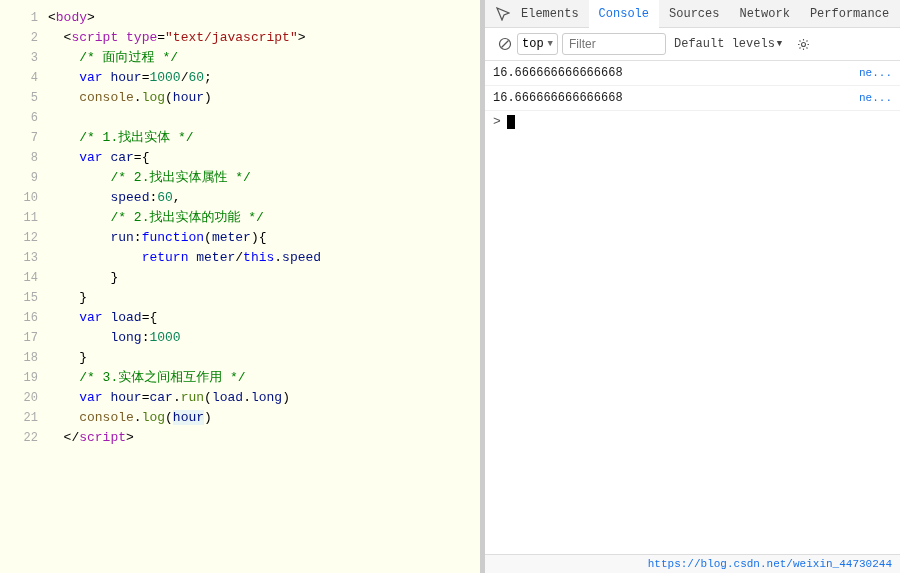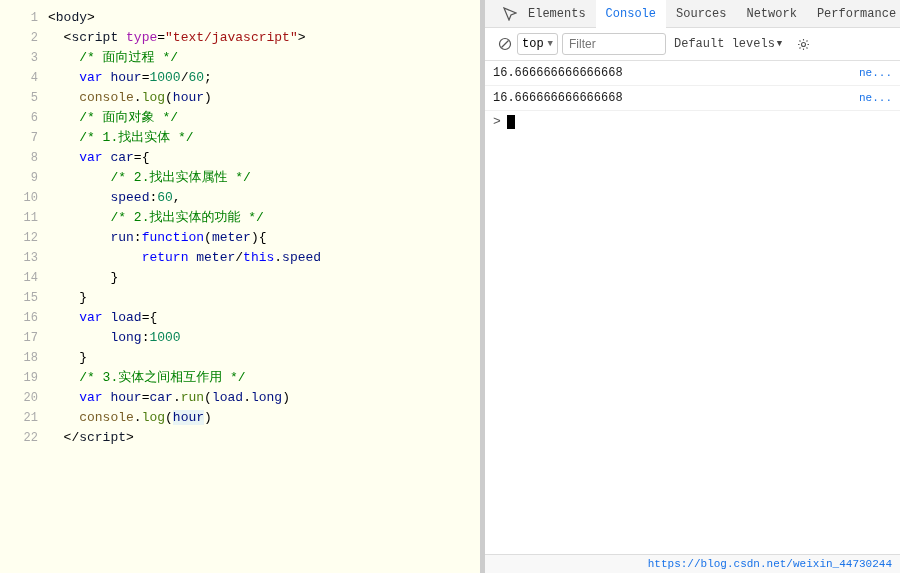"body" .tag { color: #0f172a -> #a21caf }
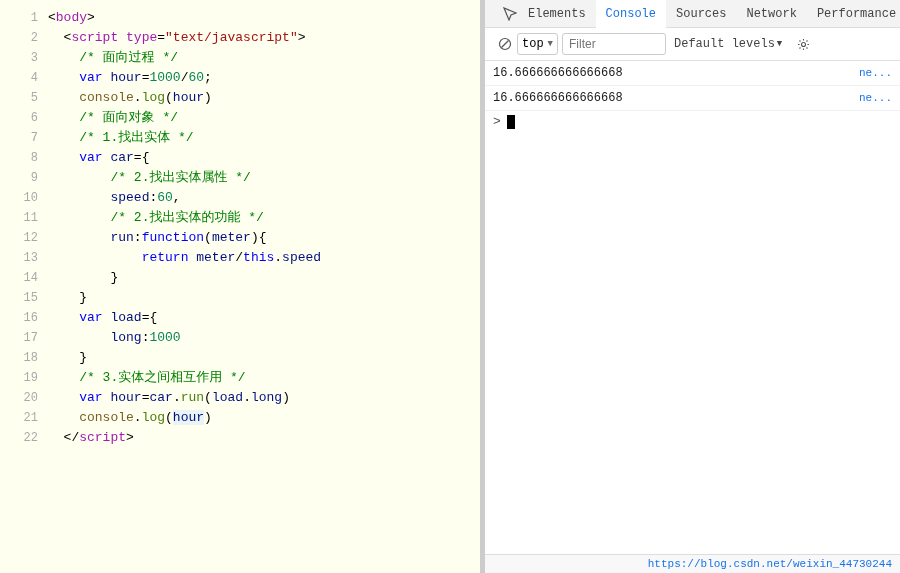"Elements" .devtools-toolbar { padding: 0 17px -> 0 10px }
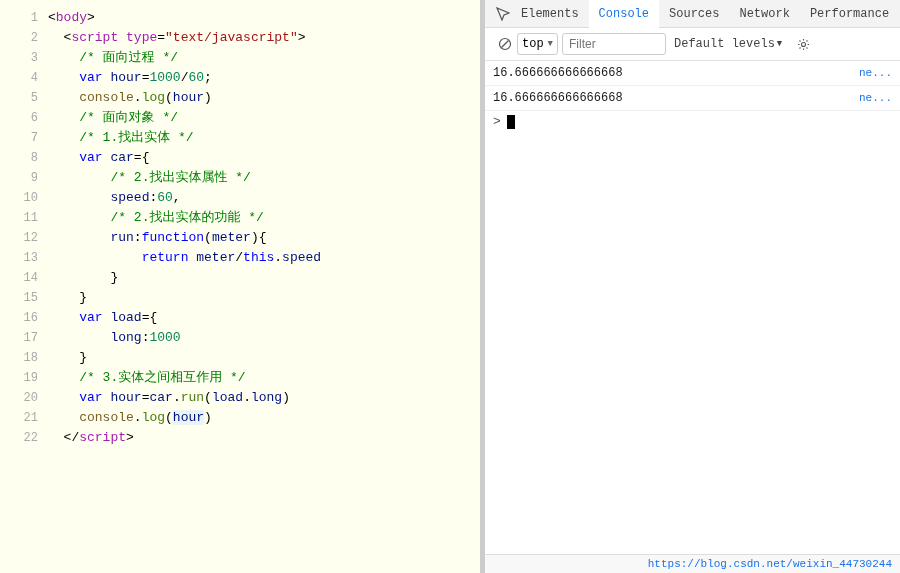"/* 面向对象 */" span.code-content { html: <span> <span>/* 面向对象 */</span></span> -> none }
